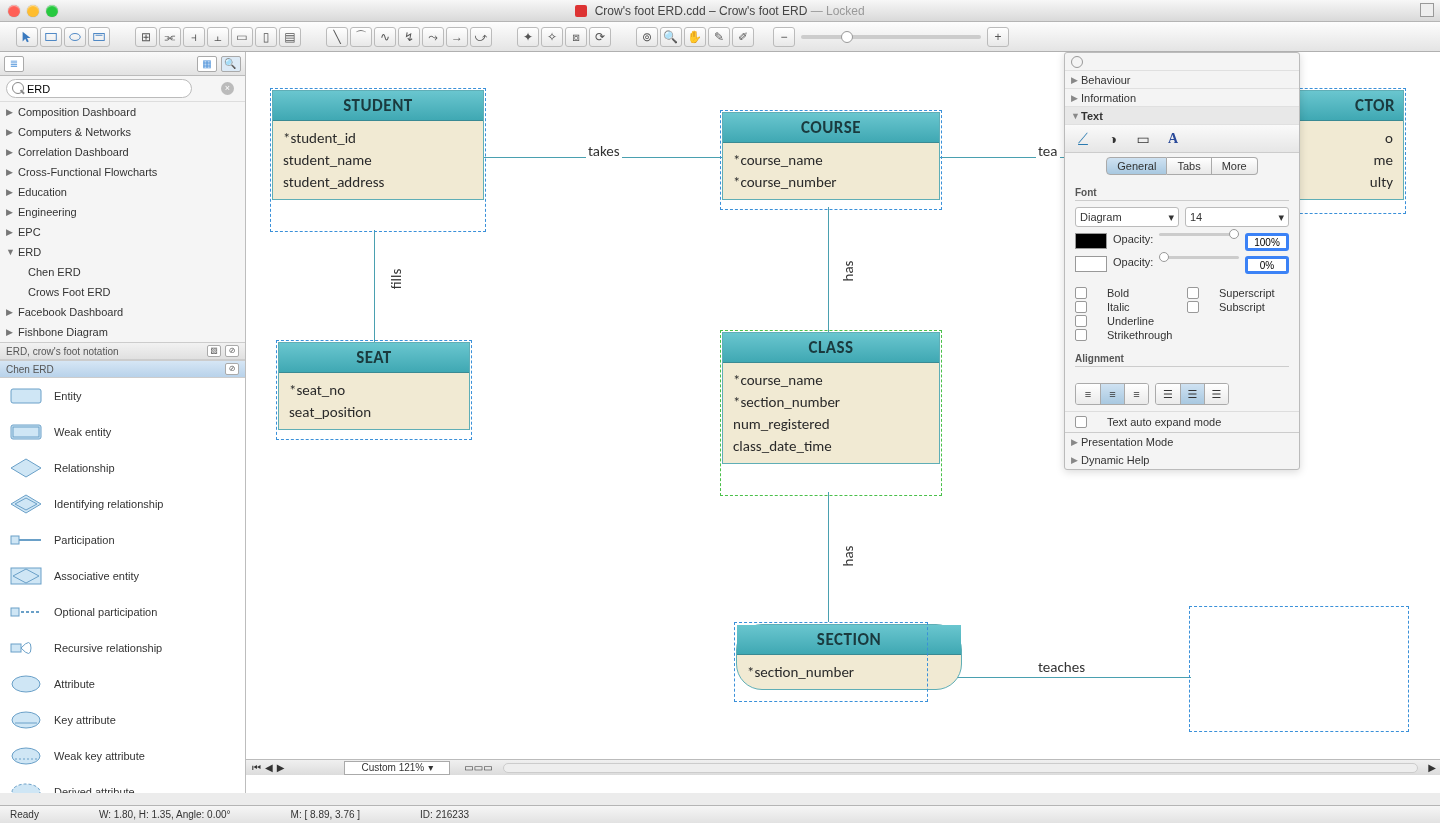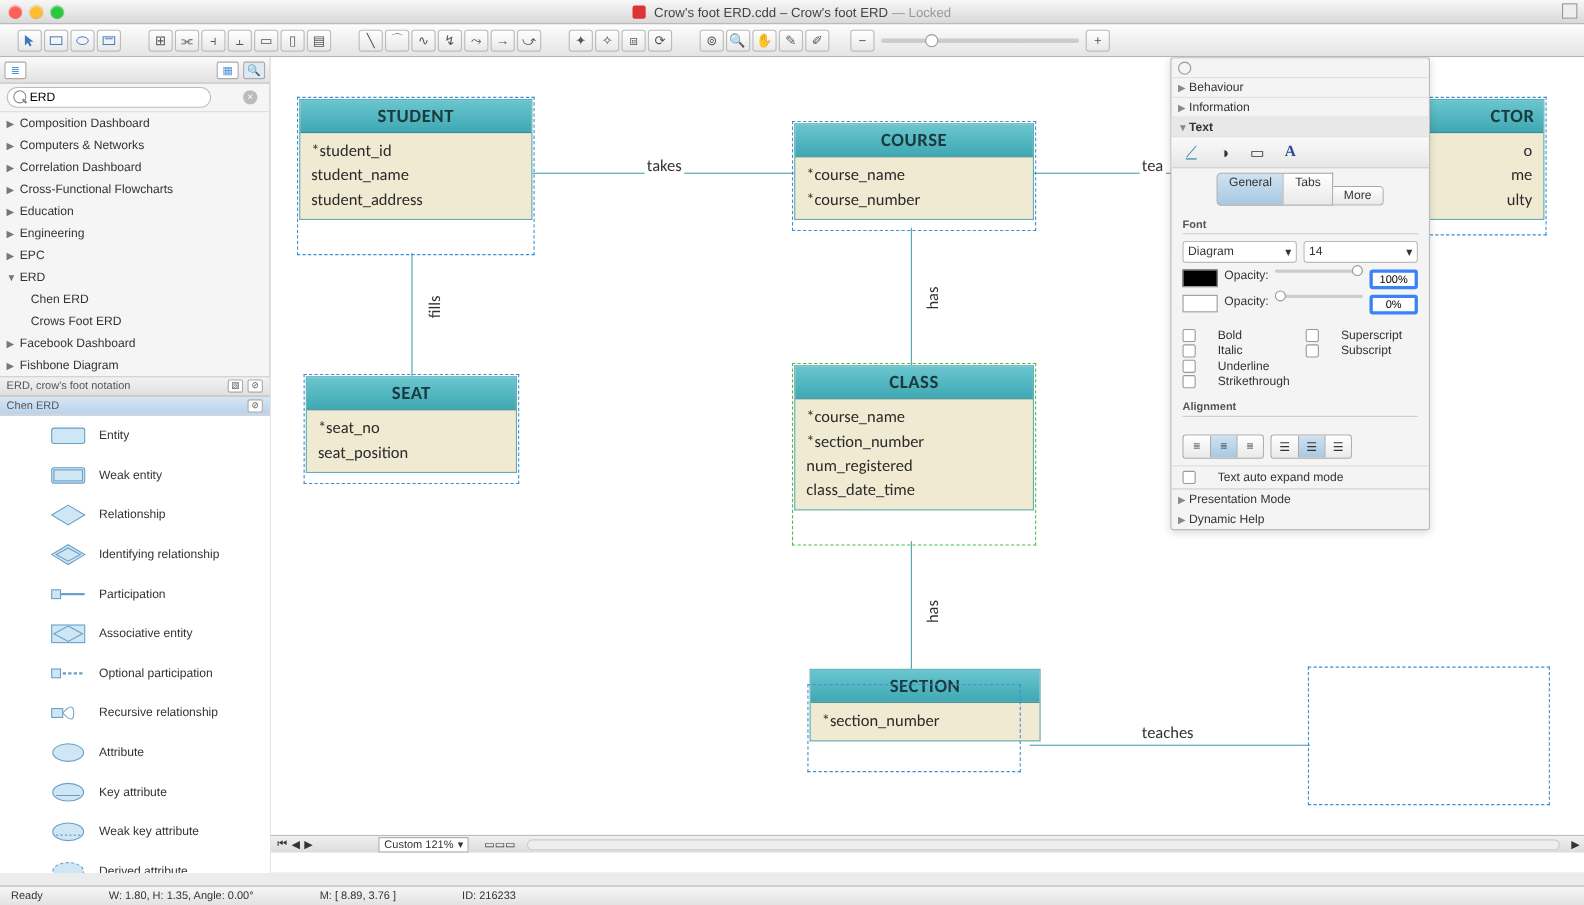"More" .rp-tab:last-child { margin-top: 12px -> none }
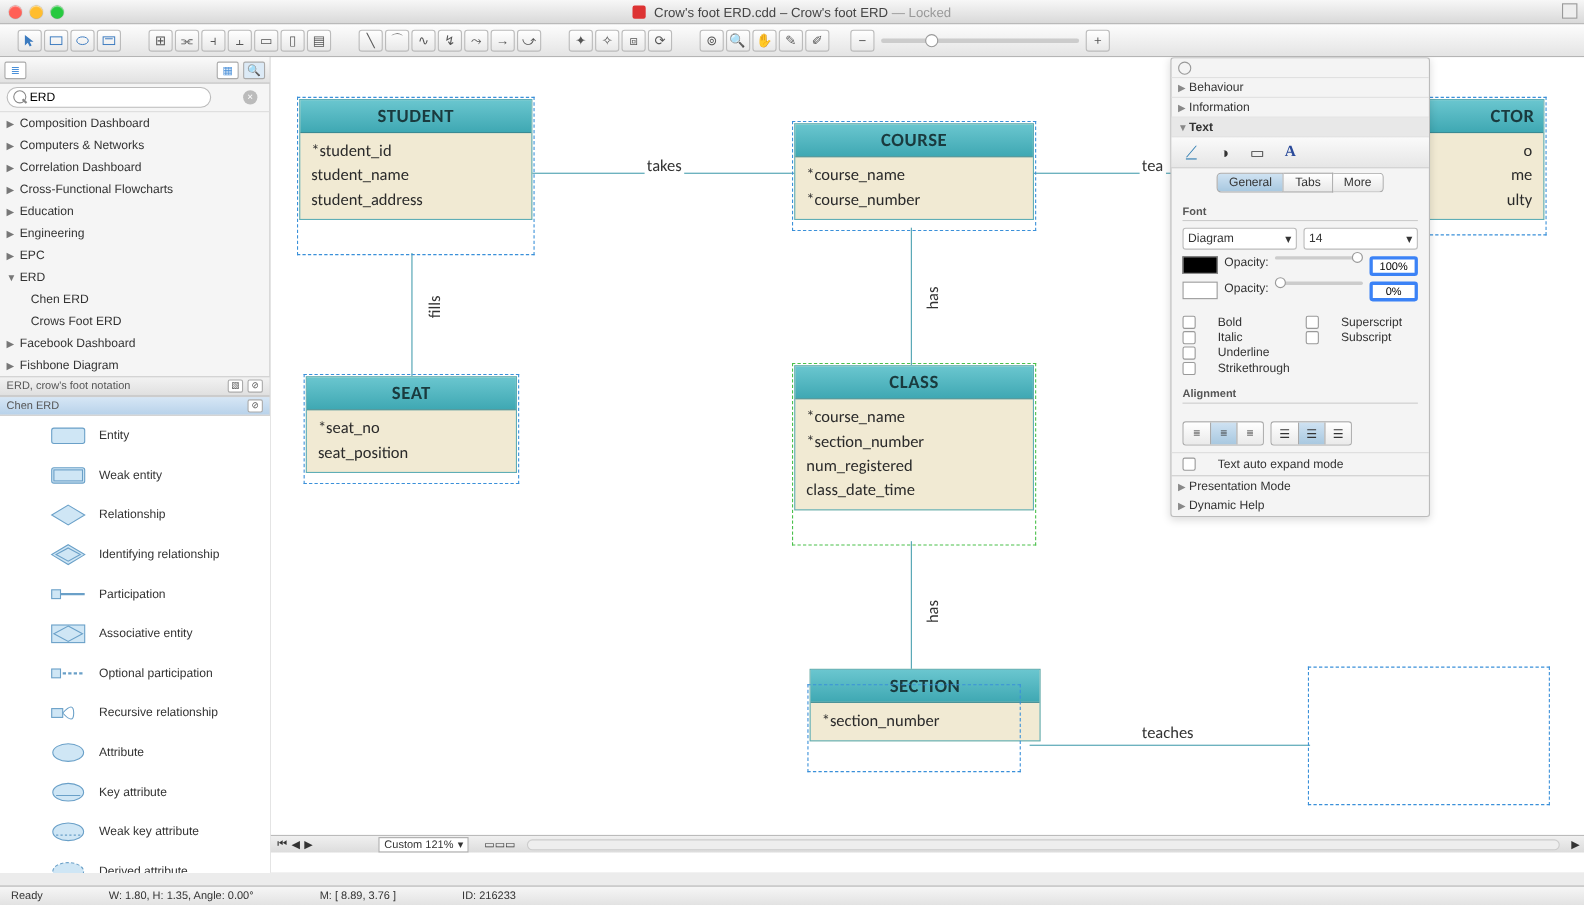"Entity" .shape-row { margin-left: 36px -> none }
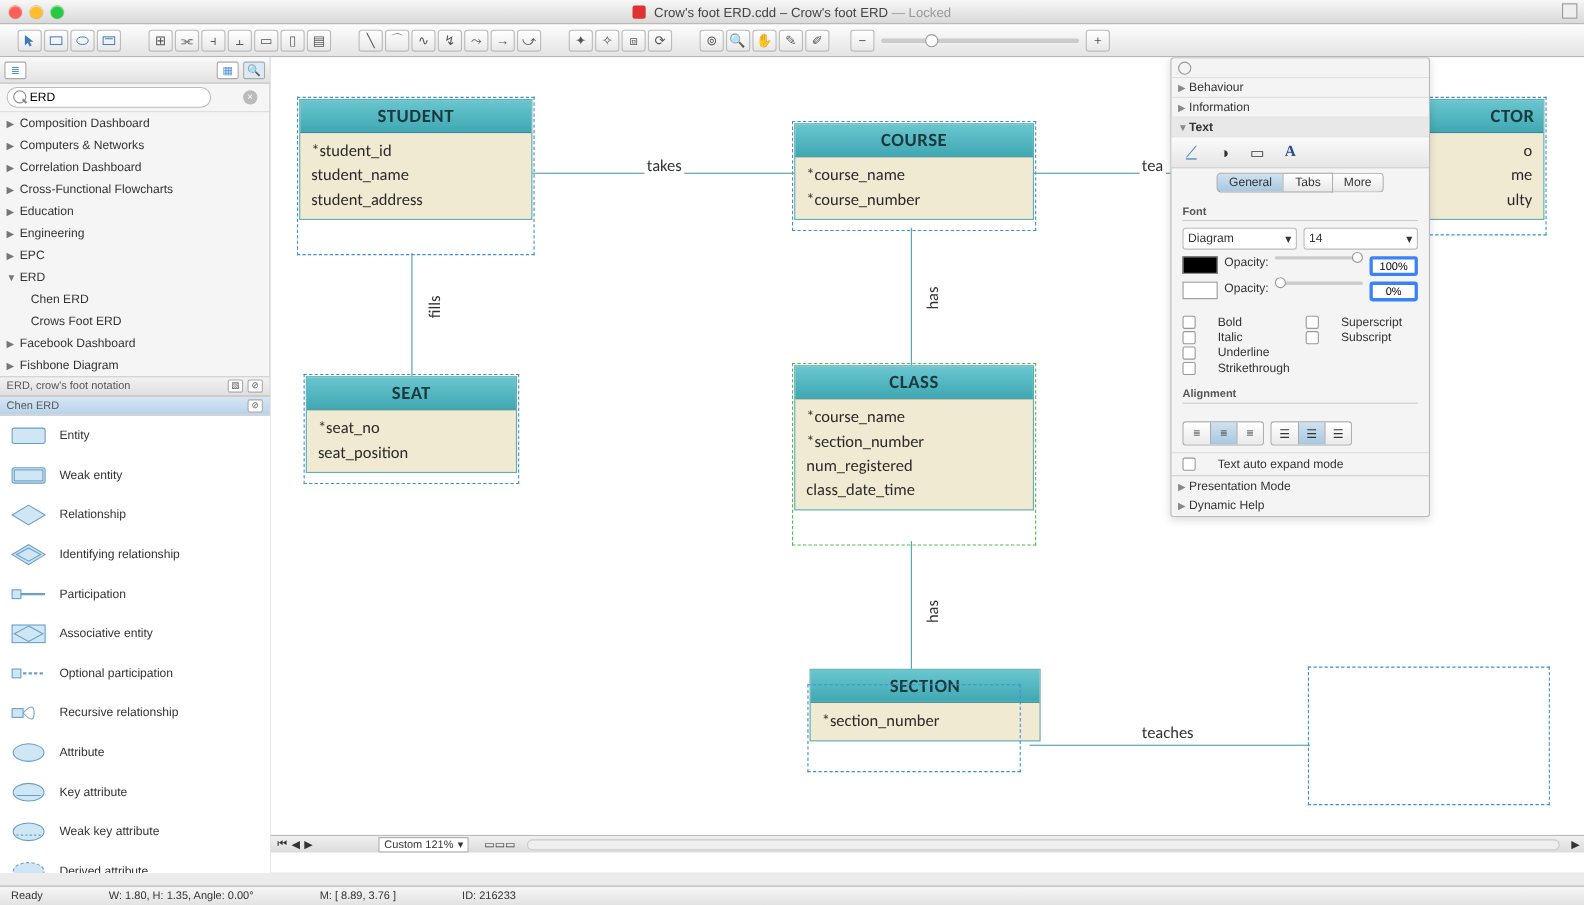"SECTION" div.entity { border-radius: none -> 26px; top: 556px -> 572px; width: 210px -> 226px }
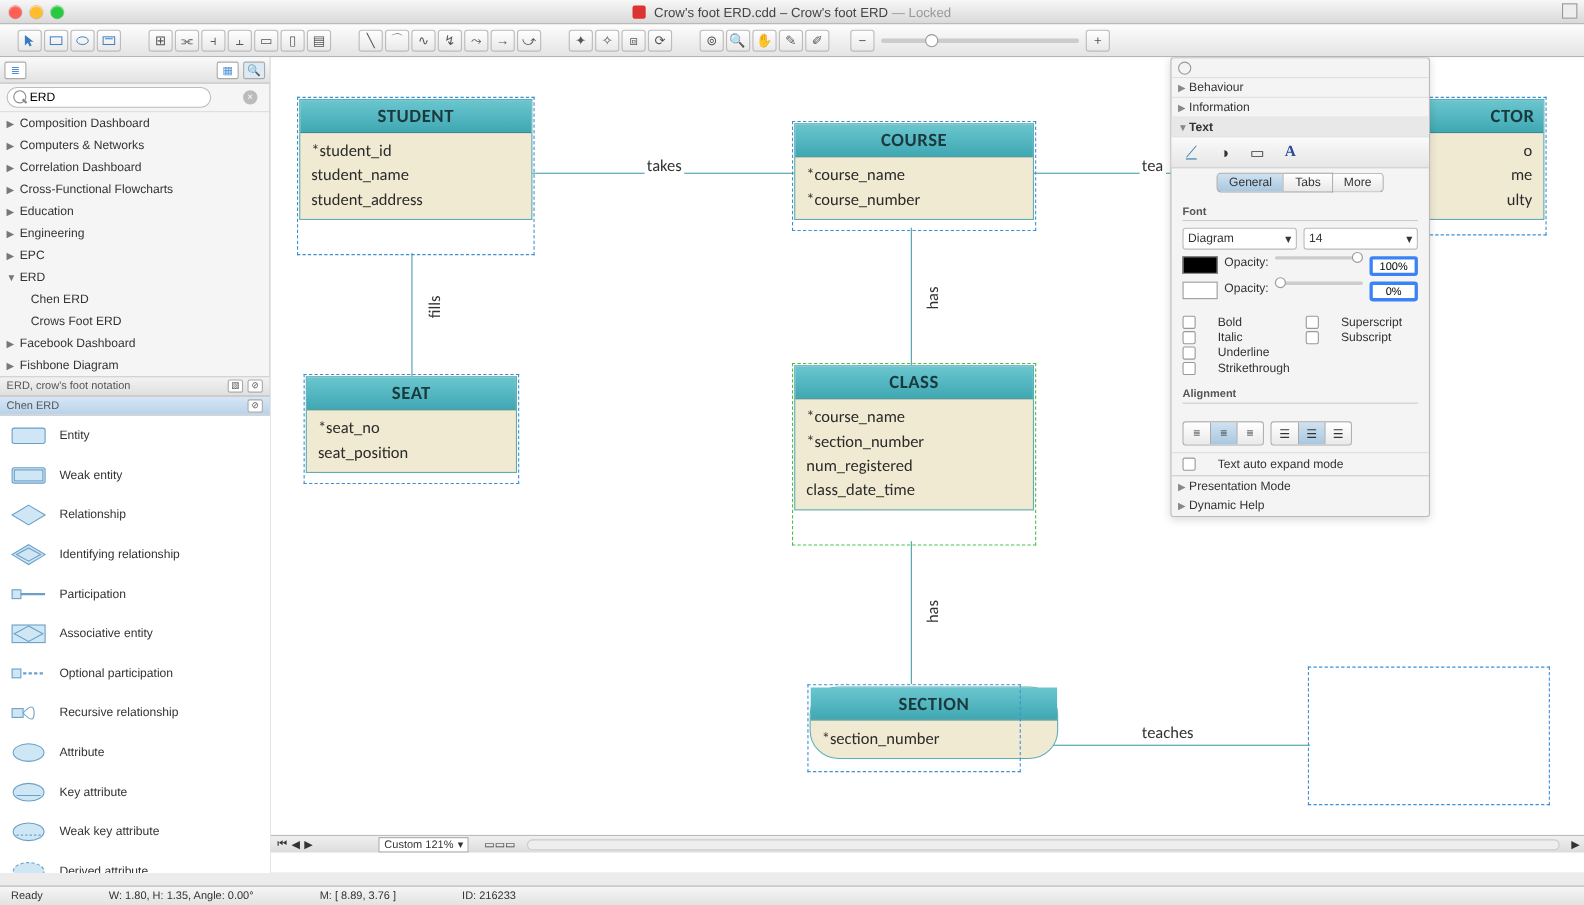"Custom 121%" .canvas-hbar .zoom-combo { align-items: flex-end -> center; padding: 0 4px -> 0 16px }
